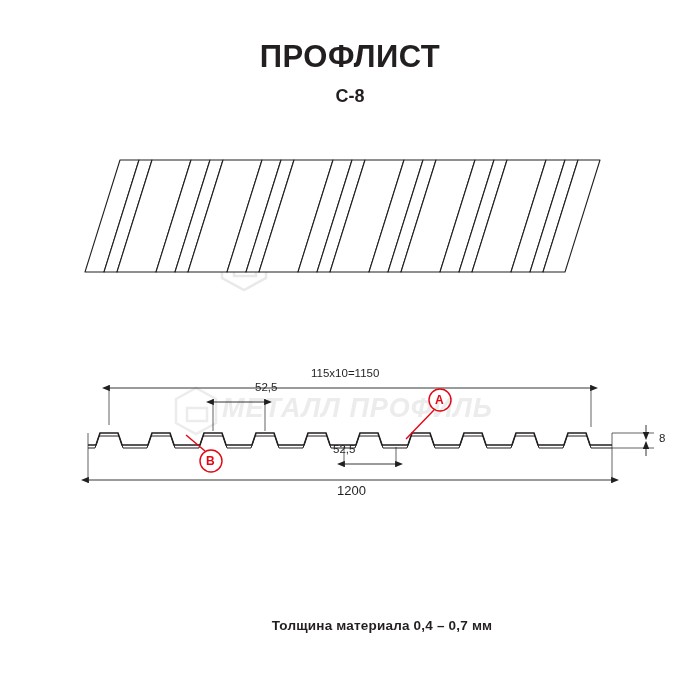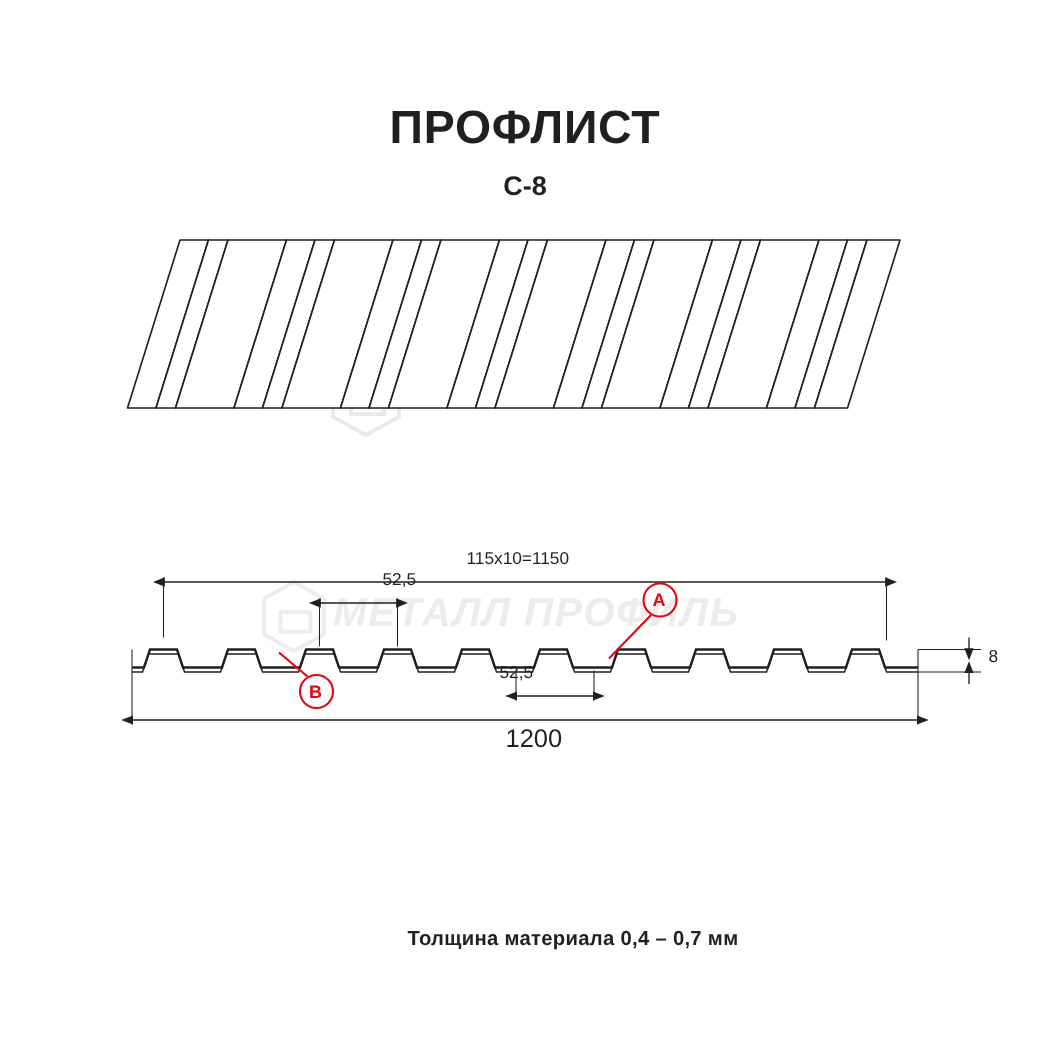"ПРОФЛИСТ" .title-block { top: 68px -> 40px }
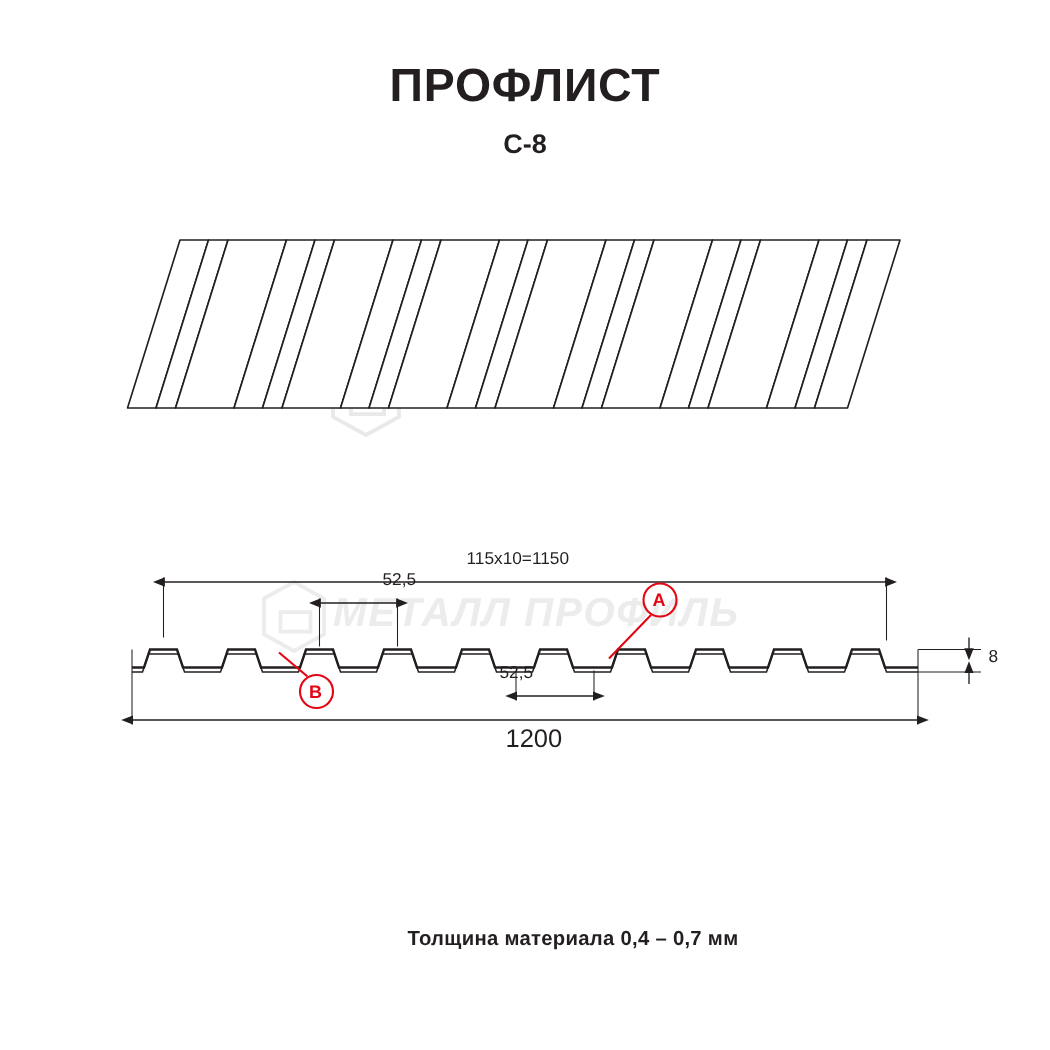"1200" div { font-size: 17px -> 13px }
